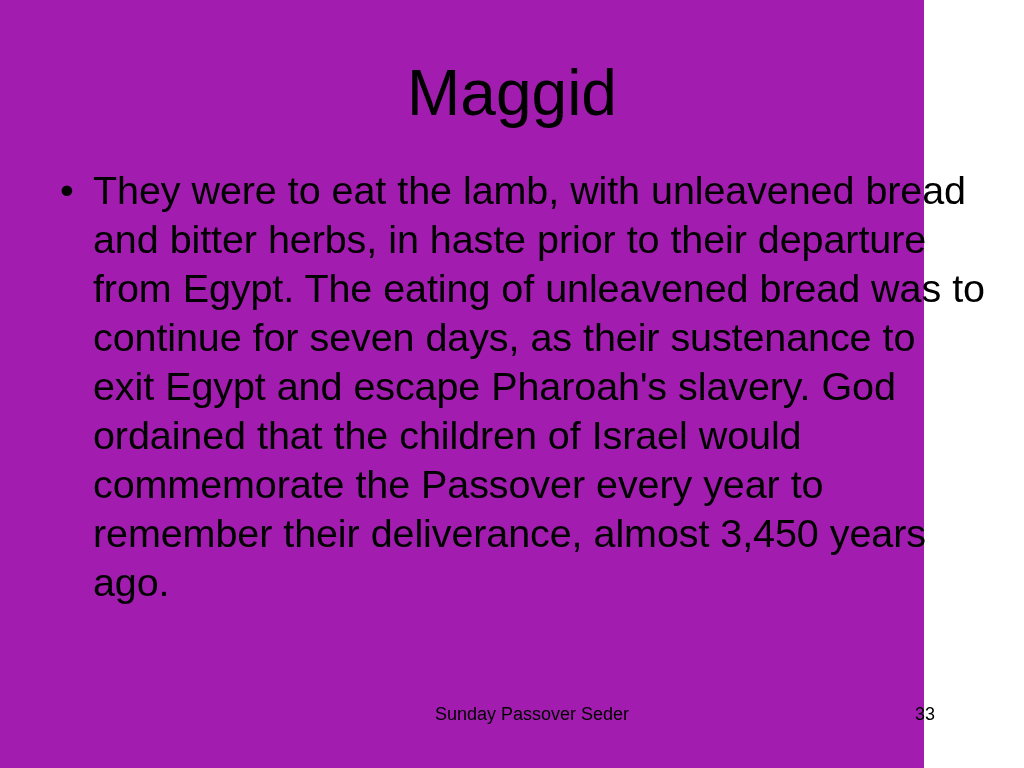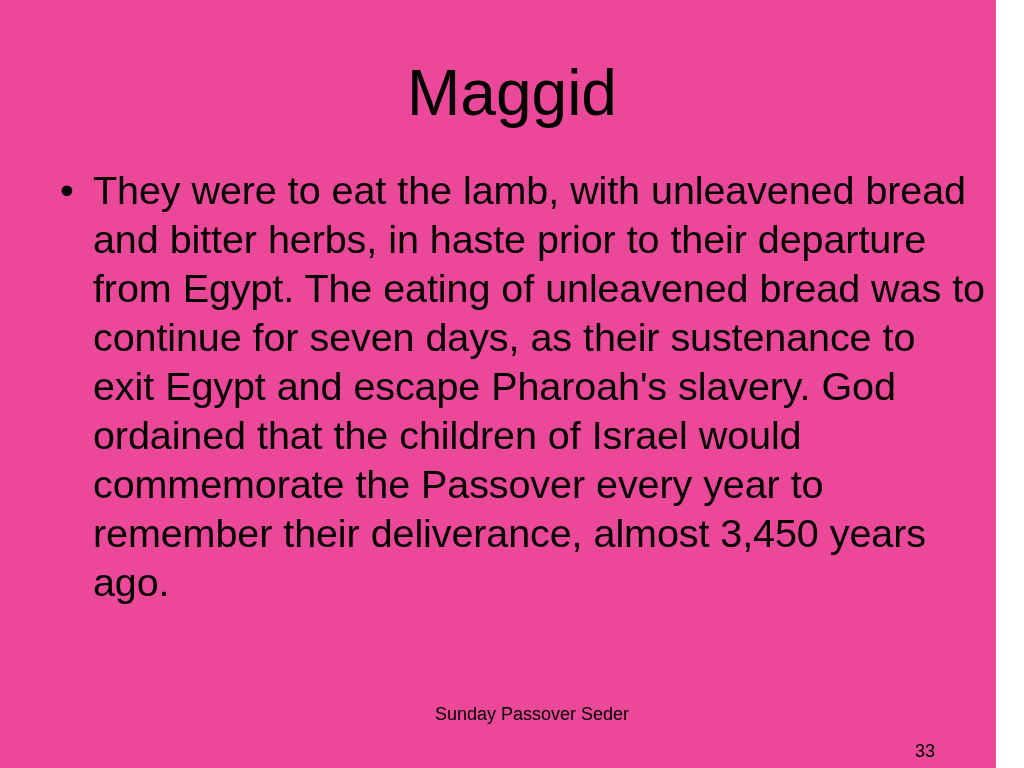"Maggid" .slide { background: #ec4899 -> #a21caf; width: 996px -> 924px }
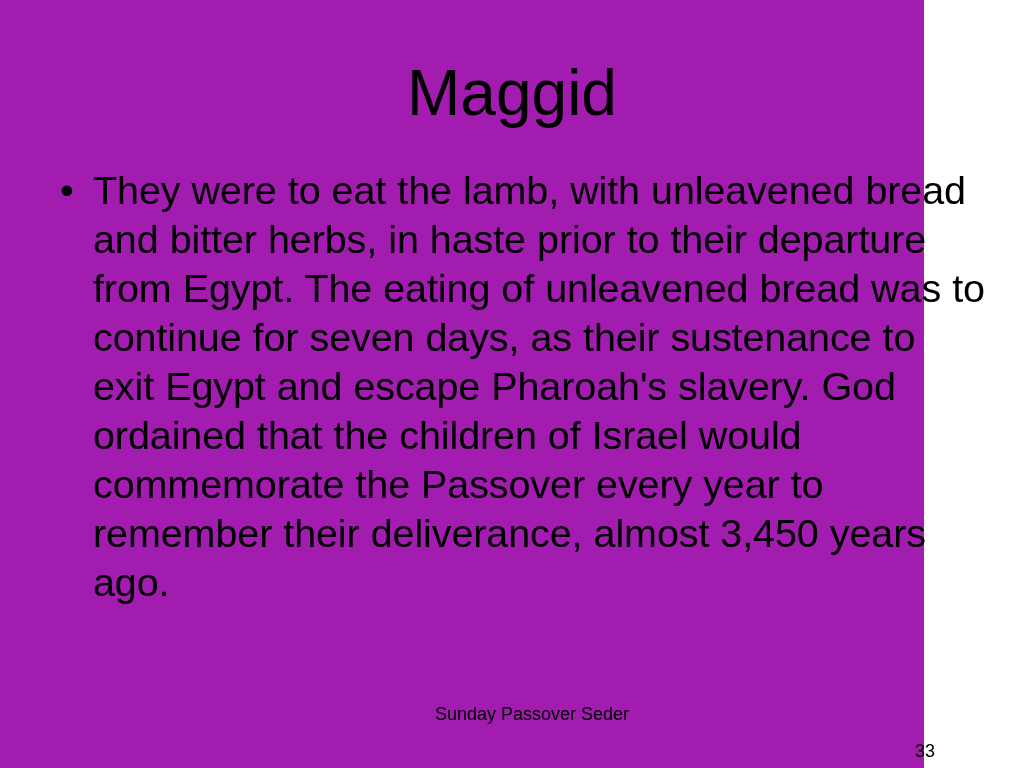"33" .footer-page { margin-top: 37px -> none }
